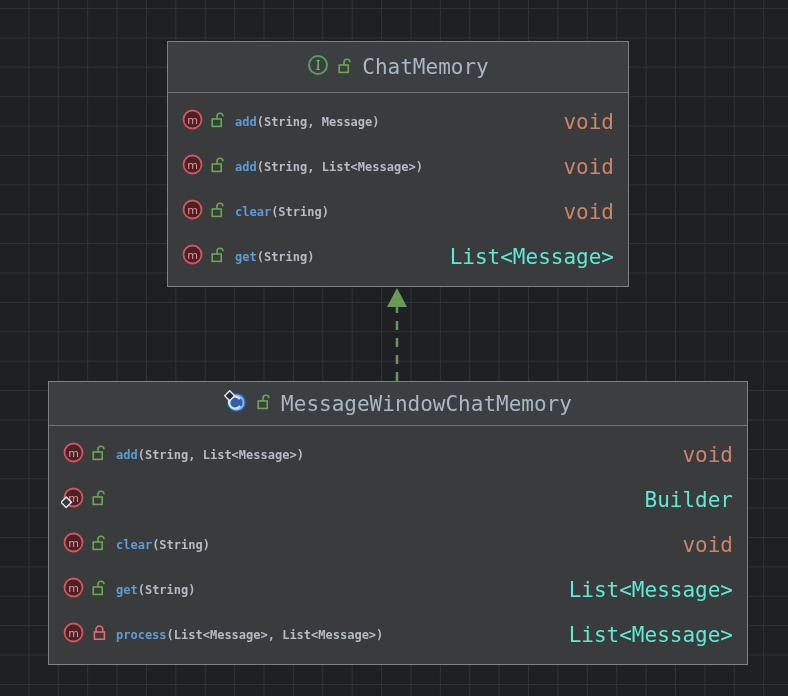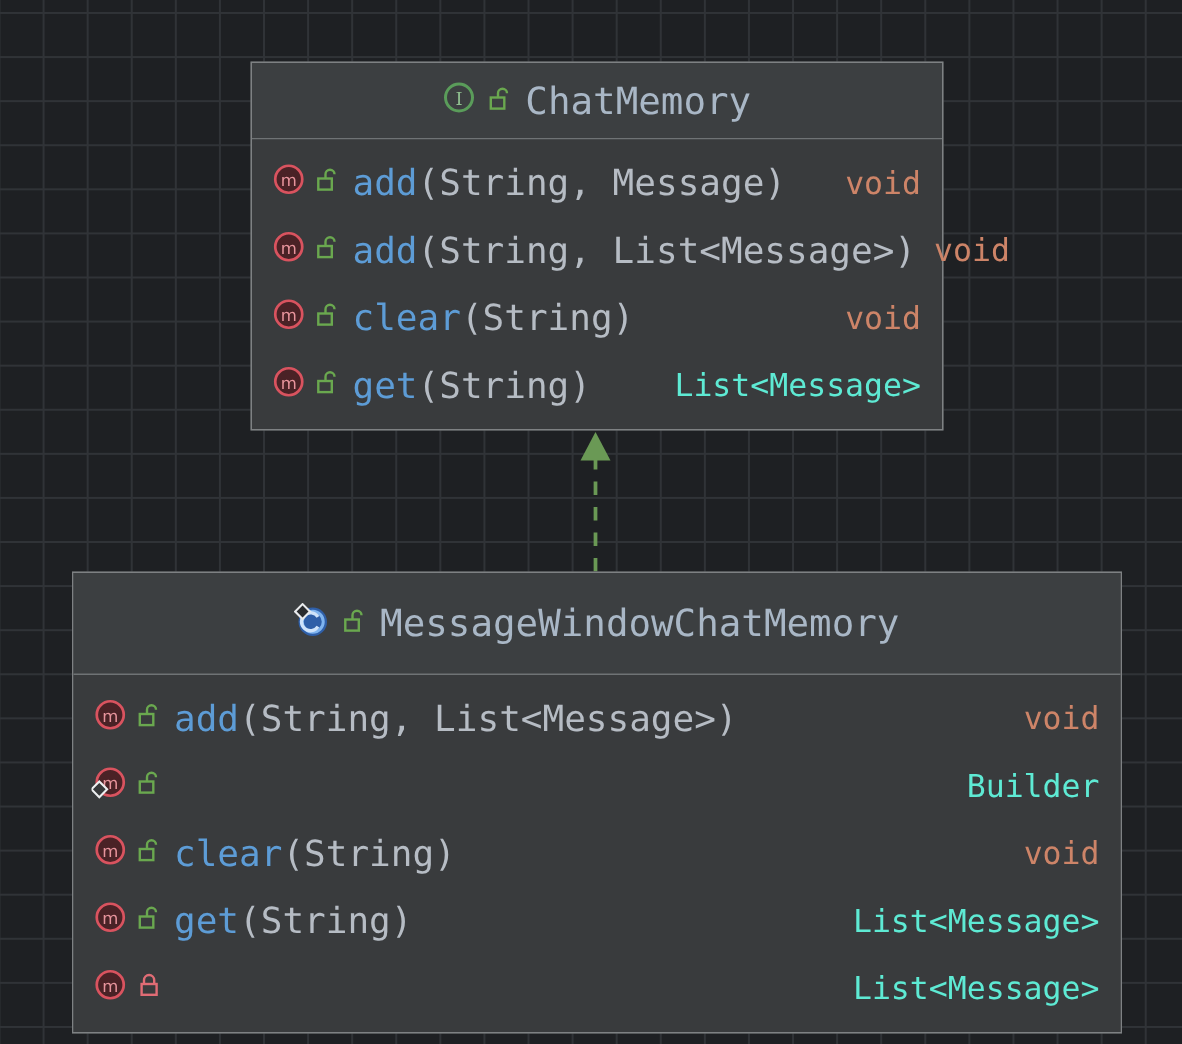"ChatMemory" .uml-title { font-size: 25px -> 21px }
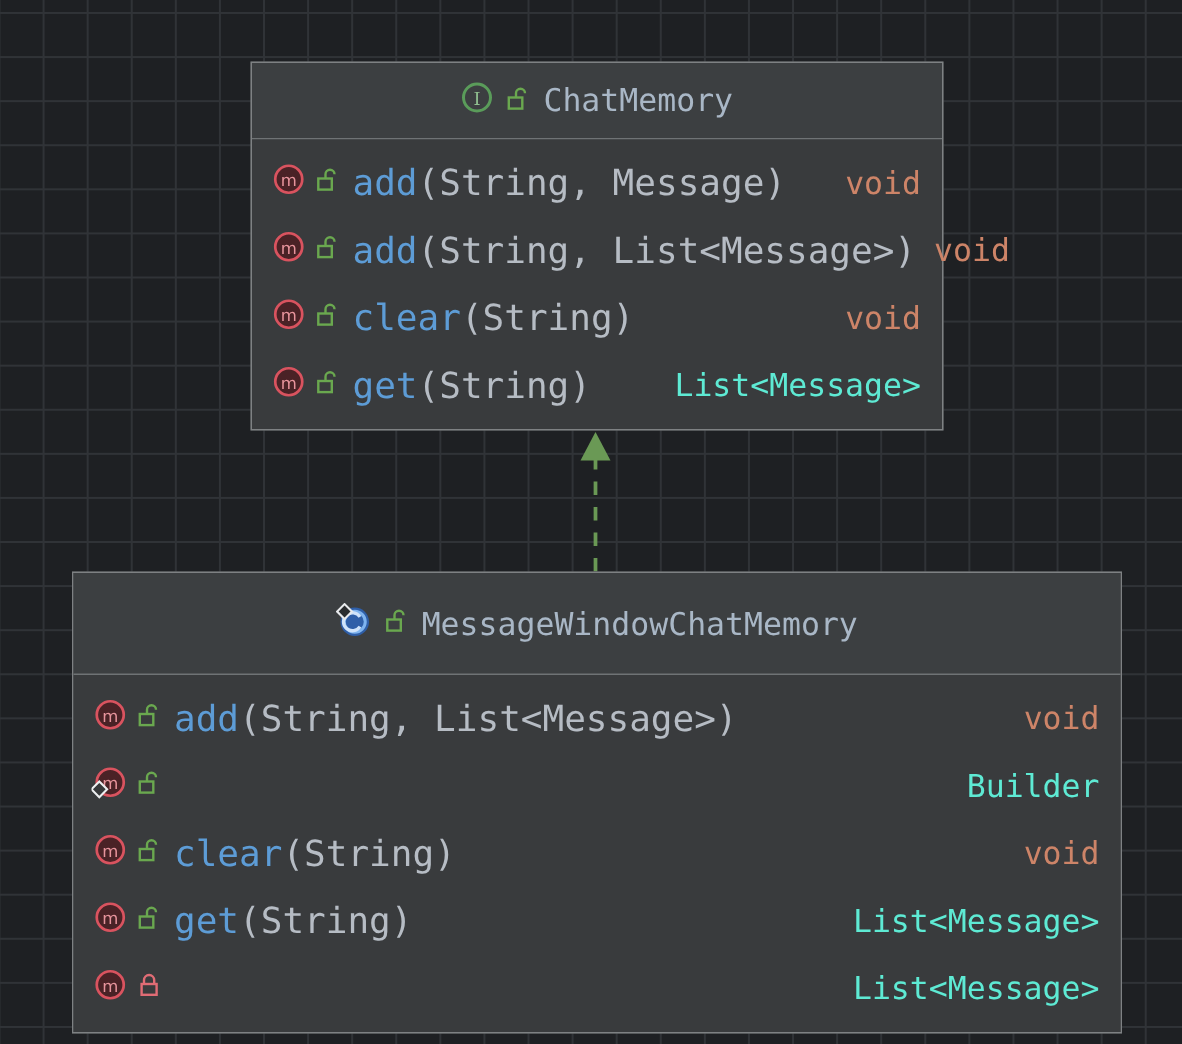"add(String, Message)" .sig { font-size: 24px -> 12px; font-weight: none -> bold }
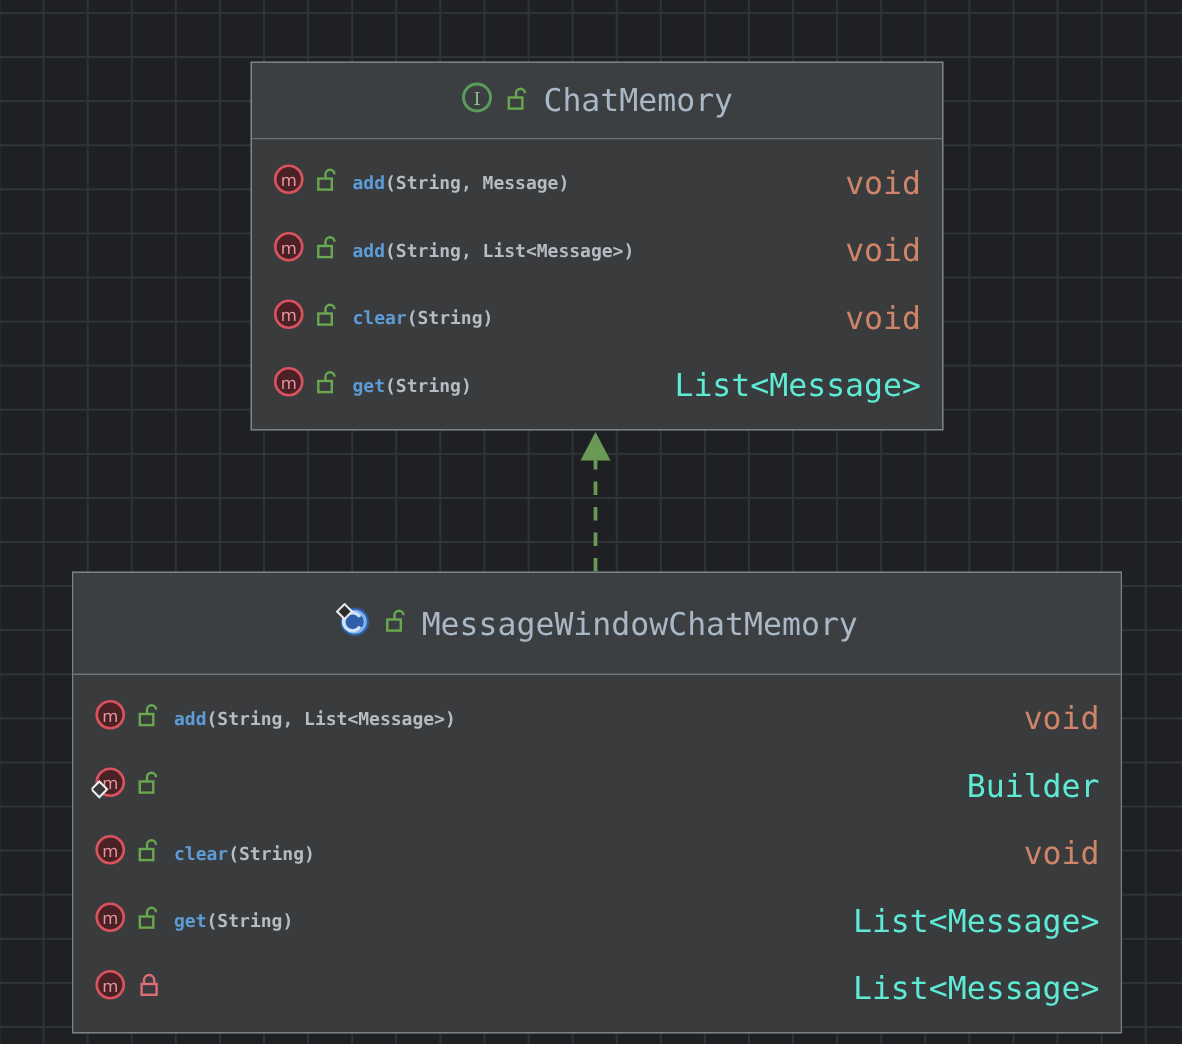"MessageWindowChatMemory" div.uml-header { height: 68px -> 44px }
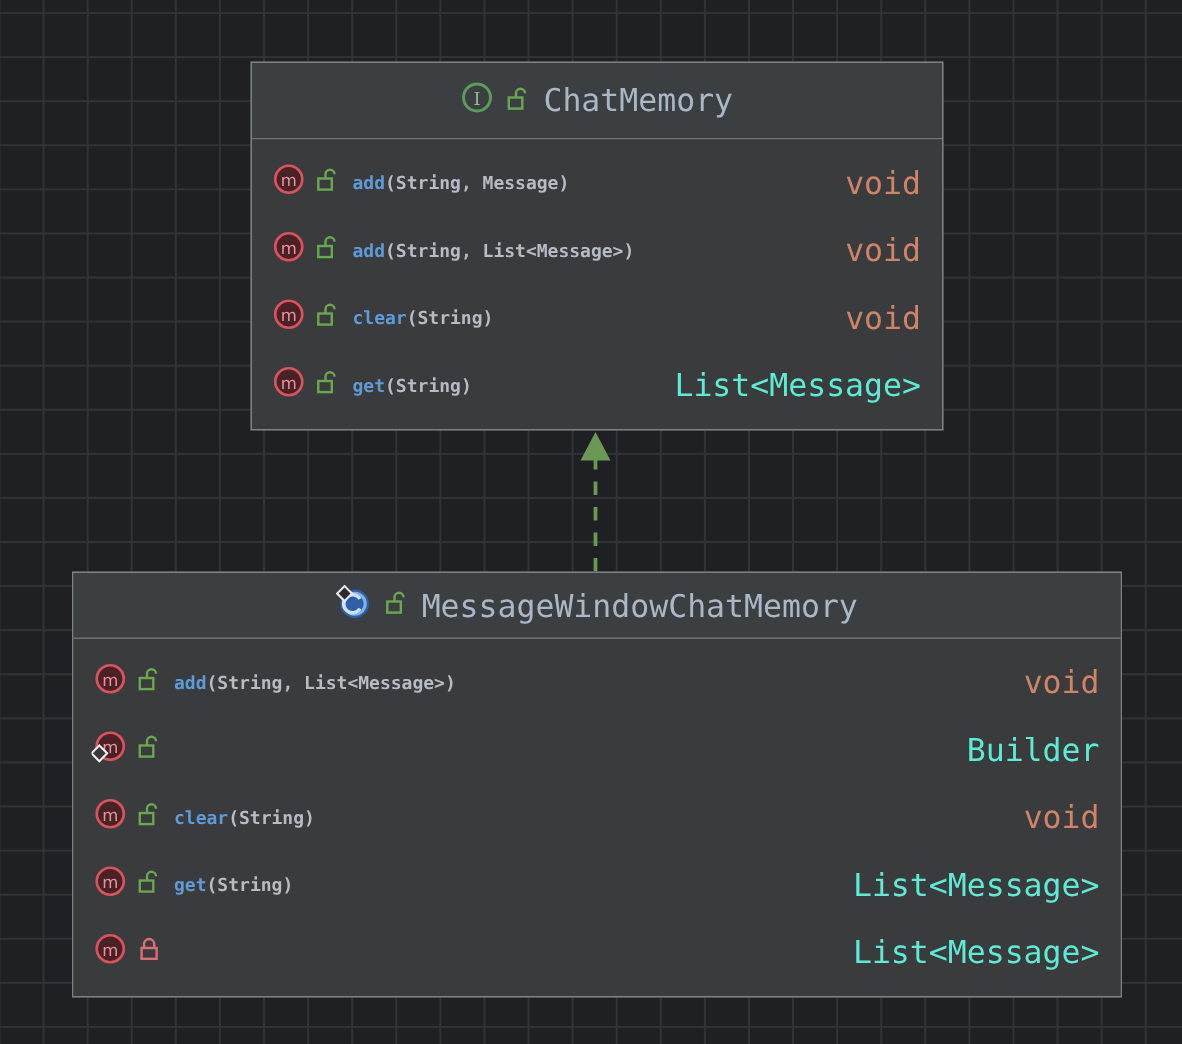"process(List<Message>, List<Message>)" span.sig { html: none -> <span><span>process</span><span>(List&lt;Message&gt;, List&lt;Message&gt;)</span></span> }
